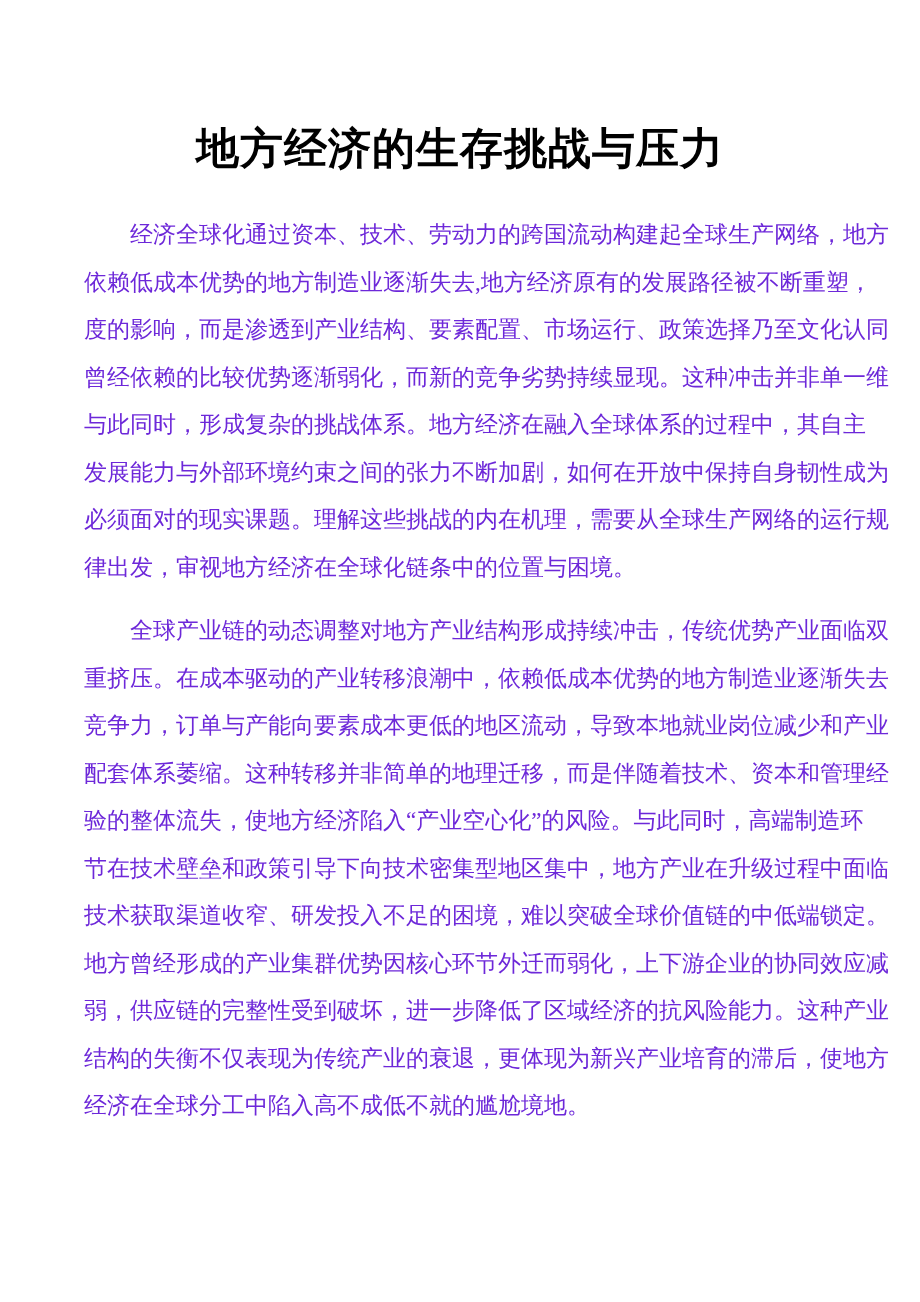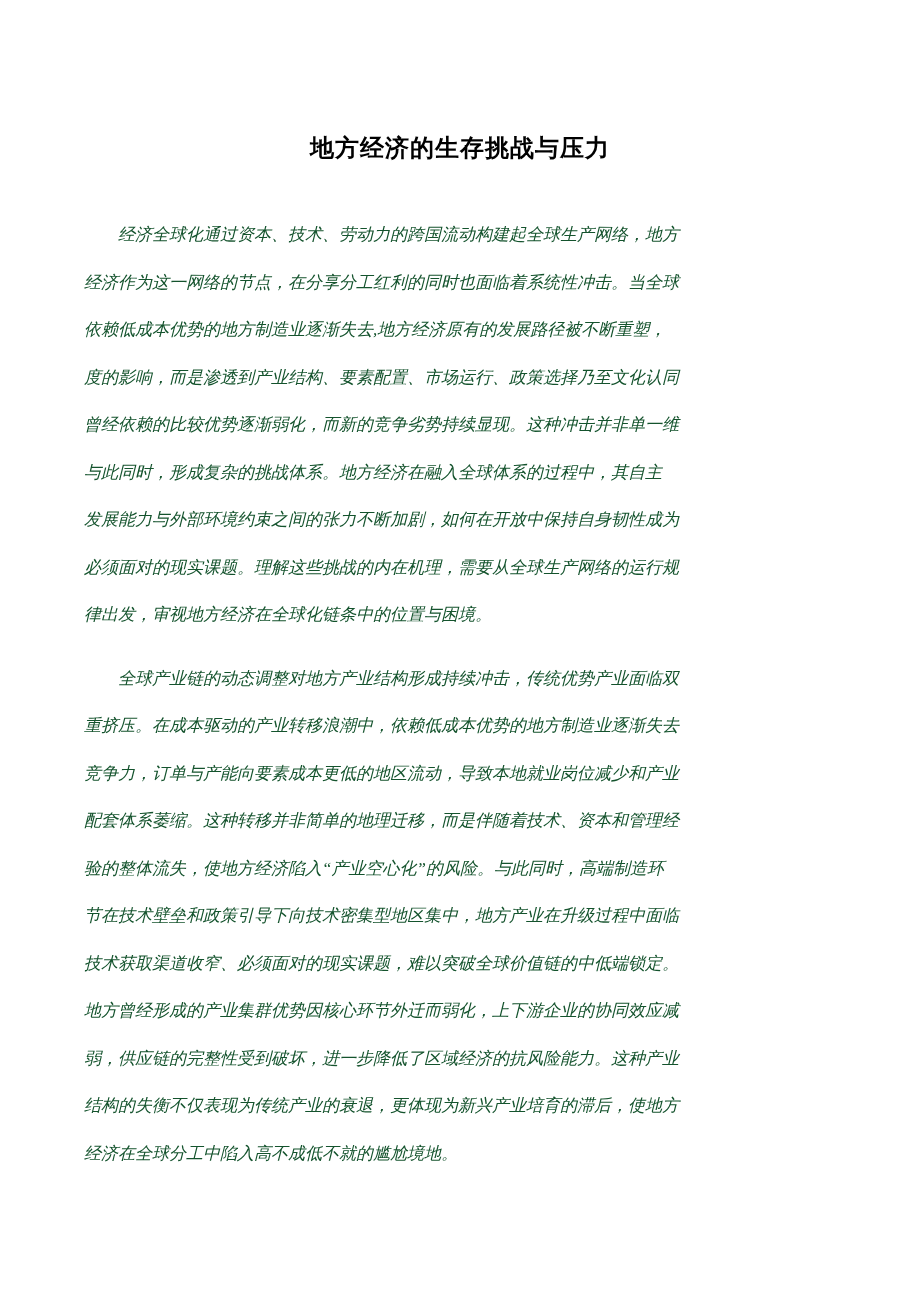"地方经济的生存挑战与压力" .doc-title { font-size: 24px -> 43px }
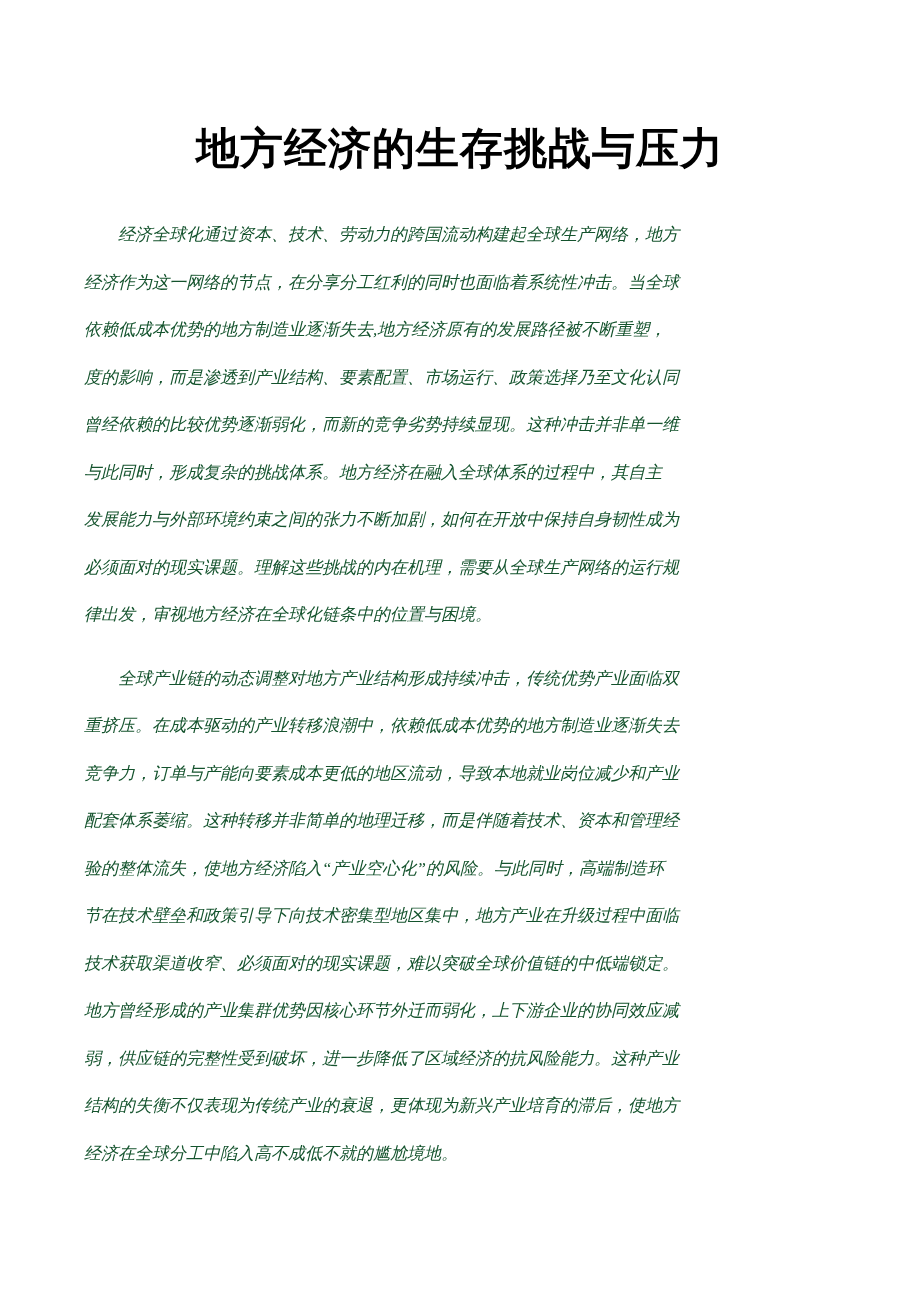"经济全球化通过资本、技术、劳动力的跨国流动构建起全球生产网络，地方" .doc-body { color: #14532d -> #6d28d9; font-size: 17px -> 23px; font-style: italic -> none }
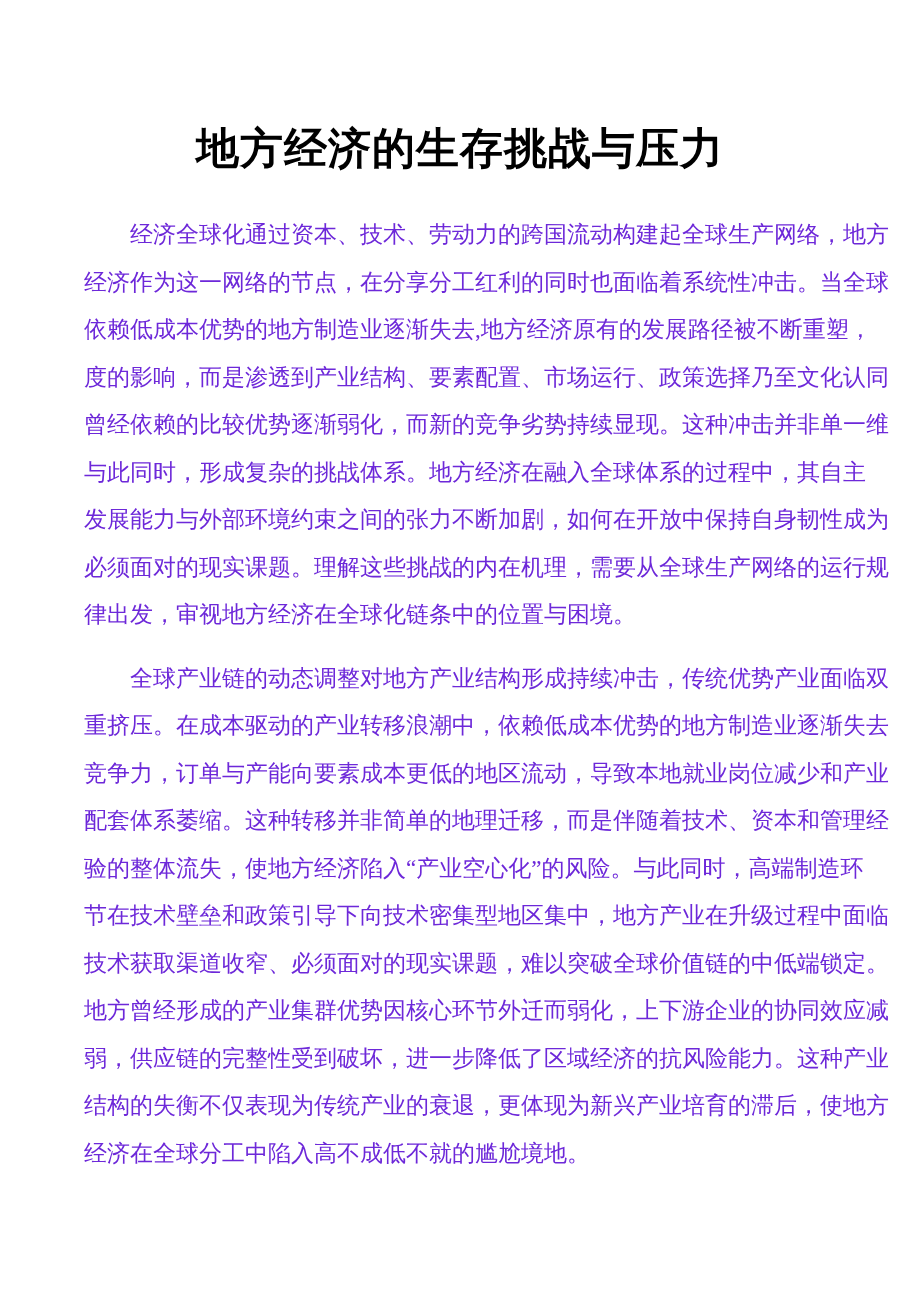"经济作为这一网络的节点，在分享分工红利的同时也面临着系统性冲击。当全球" div.line { html: <div>经济作为这一网络的节点，在分享分工红利的同时也面临着系统性冲击。当全球</div> -> none }
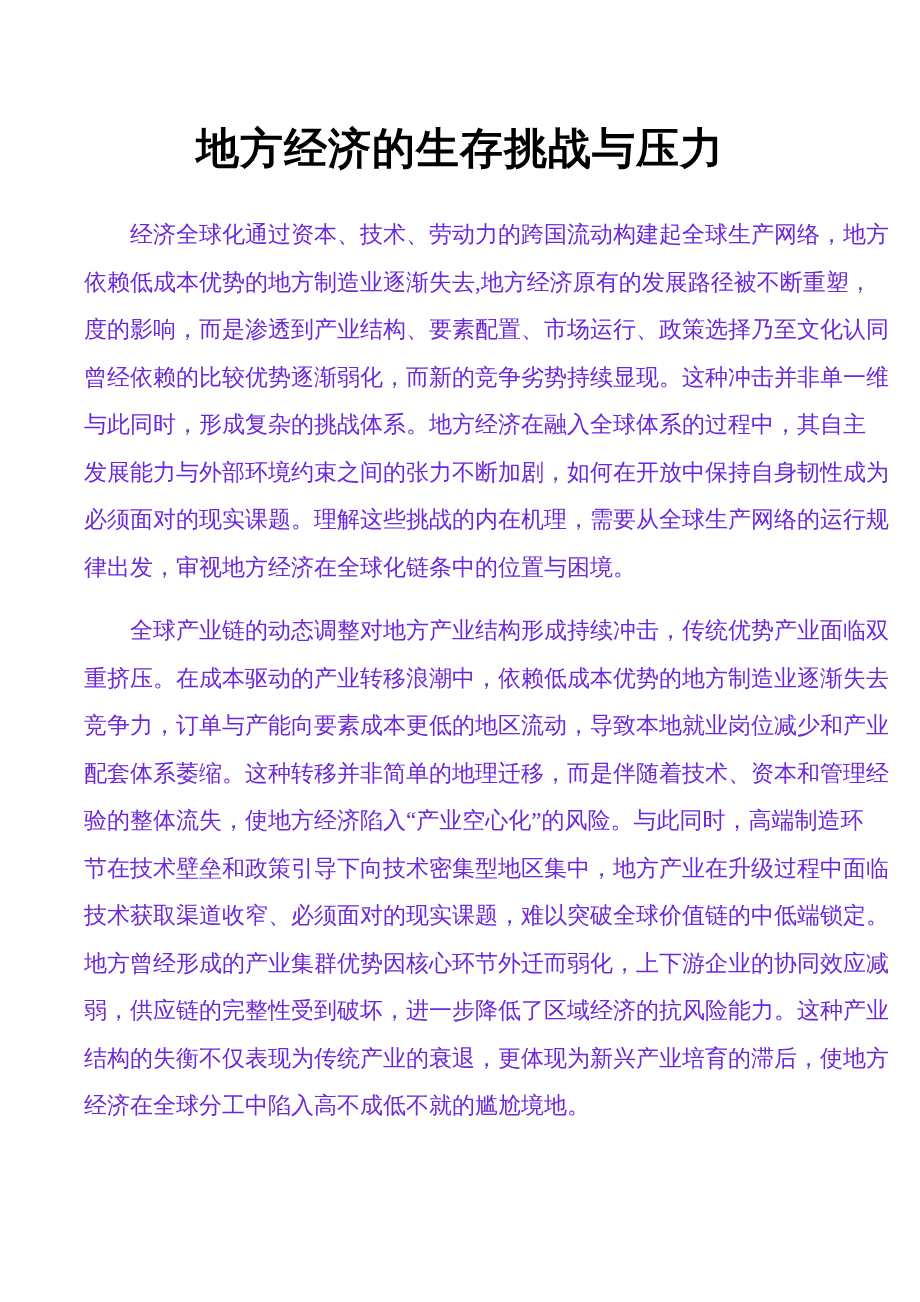"技术获取渠道收窄、必须面对的现实课题，难以突破全球价值链的中低端锁定。" div.line { text: 必须面对的现实课题 -> 研发投入不足的困境 }
